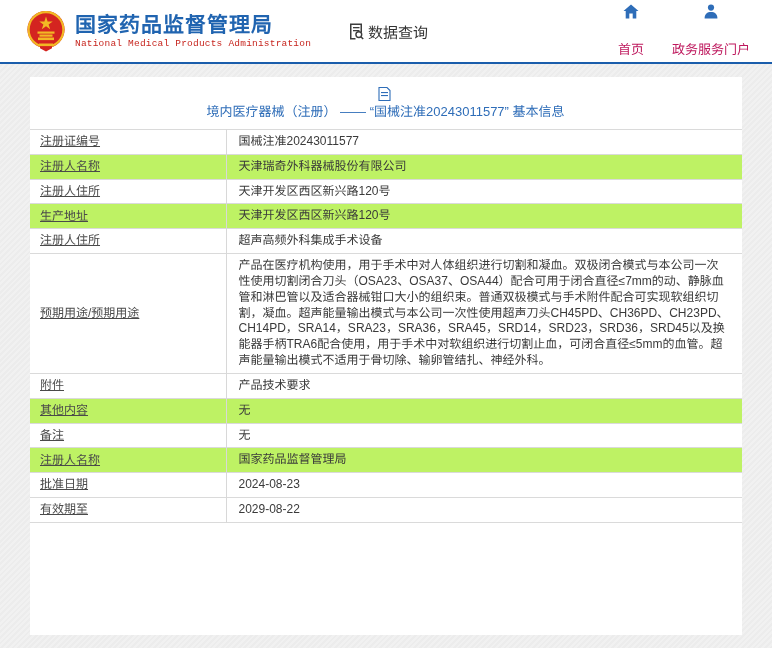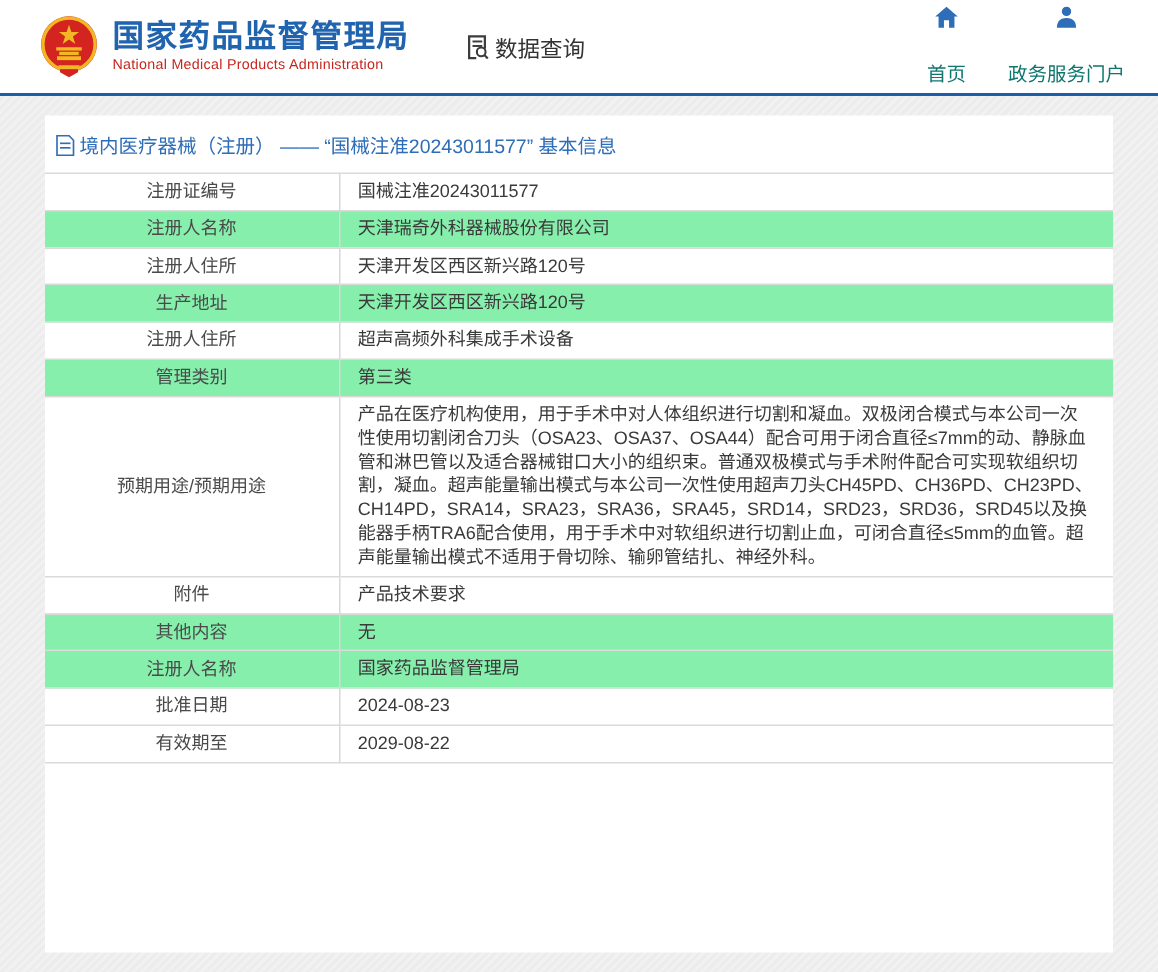"National Medical Products Administration" .logo-sub { font-family: none -> Liberation Mono, monospace }
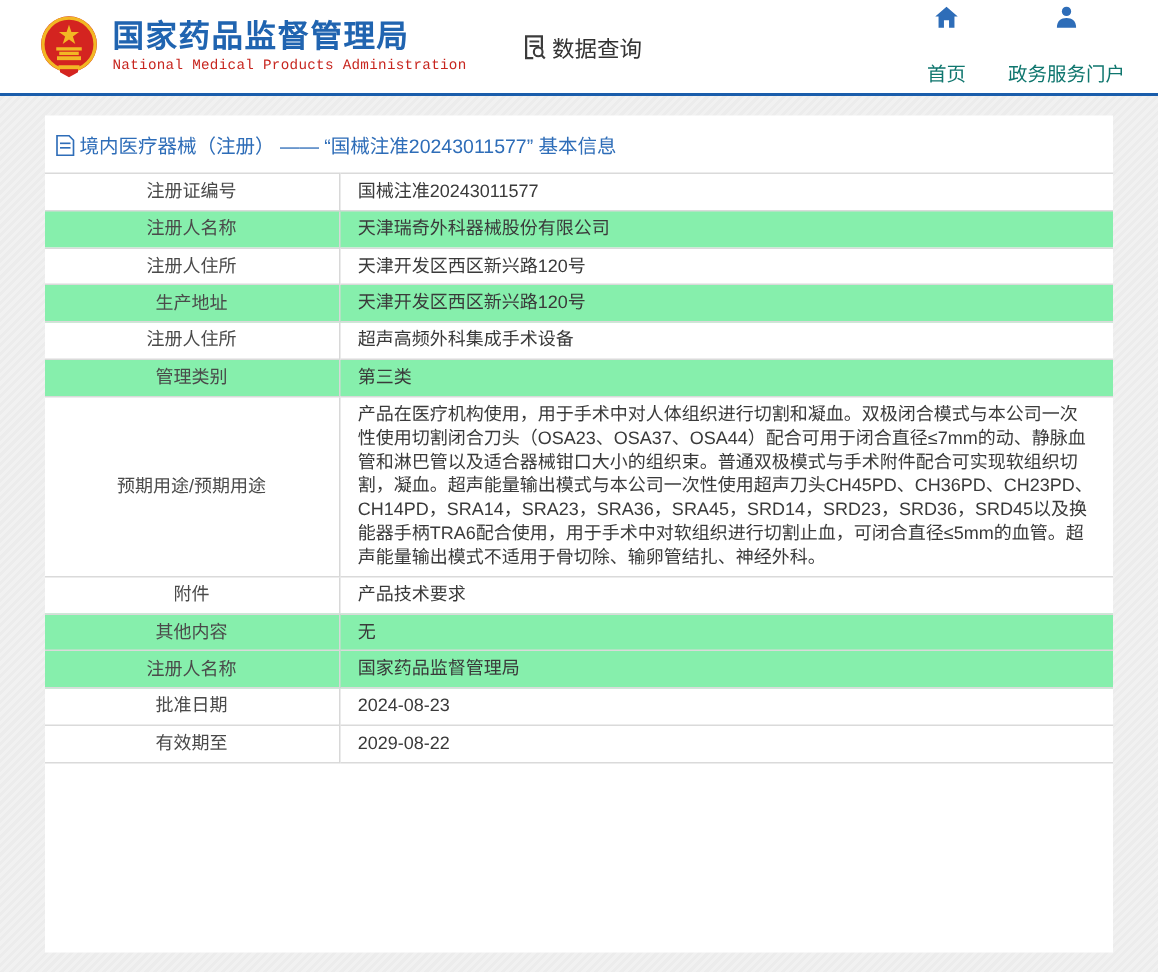"首页" .nav-item .nav-label { color: #0f766e -> #be185d }
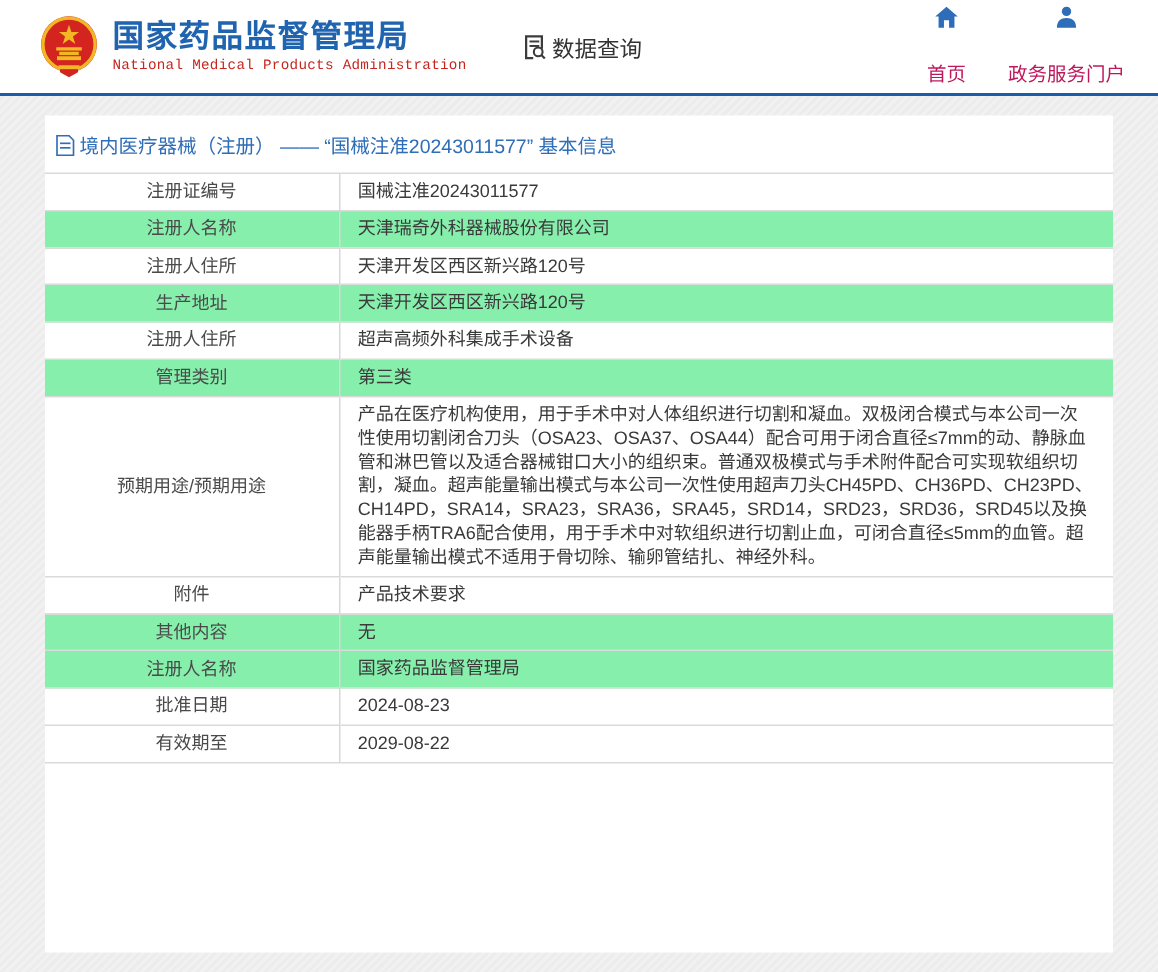"境内医疗器械（注册） —— “国械注准20243011577” 基本信息" .breadcrumb { flex-direction: none -> column }
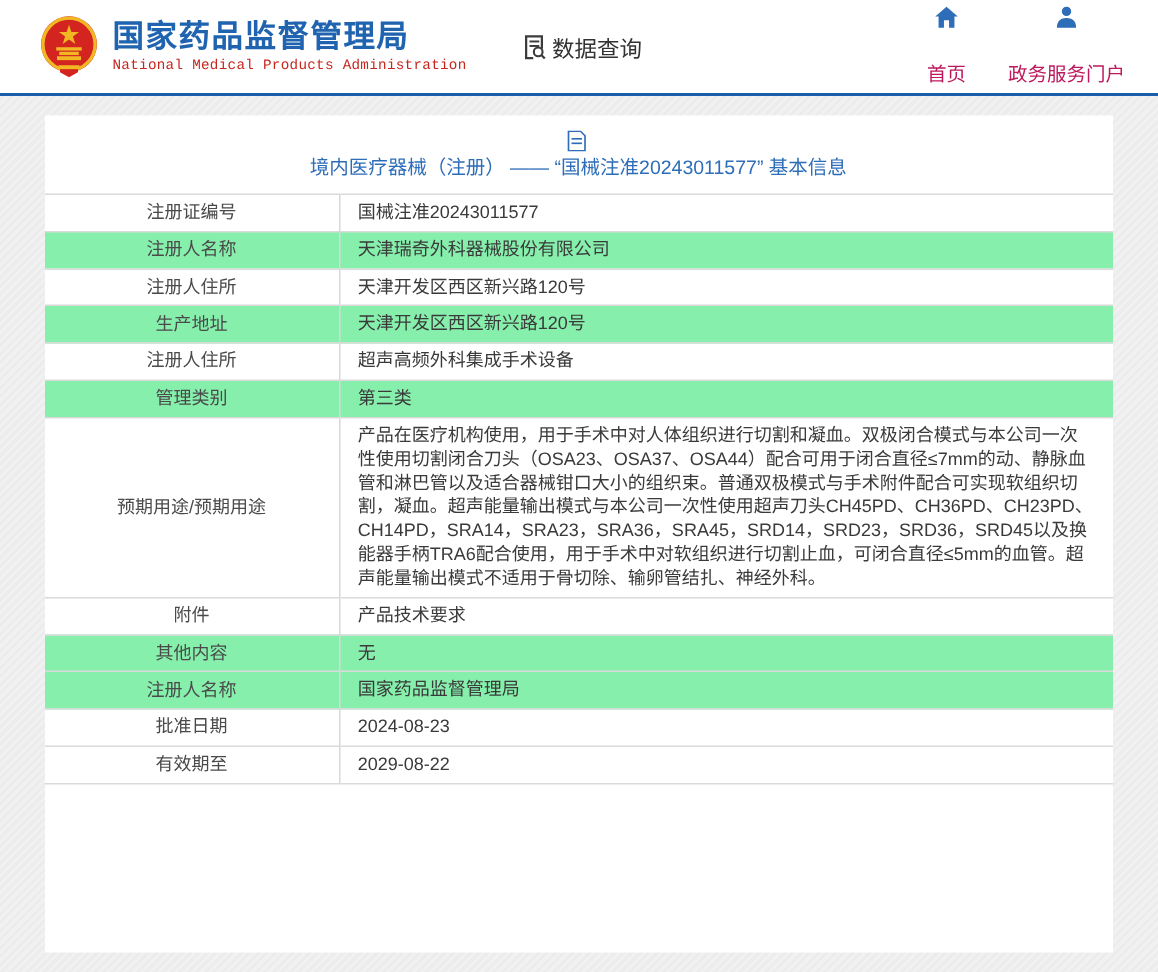"注册证编号" td.label-cell { text-align: center -> left; text-decoration: none -> underline }
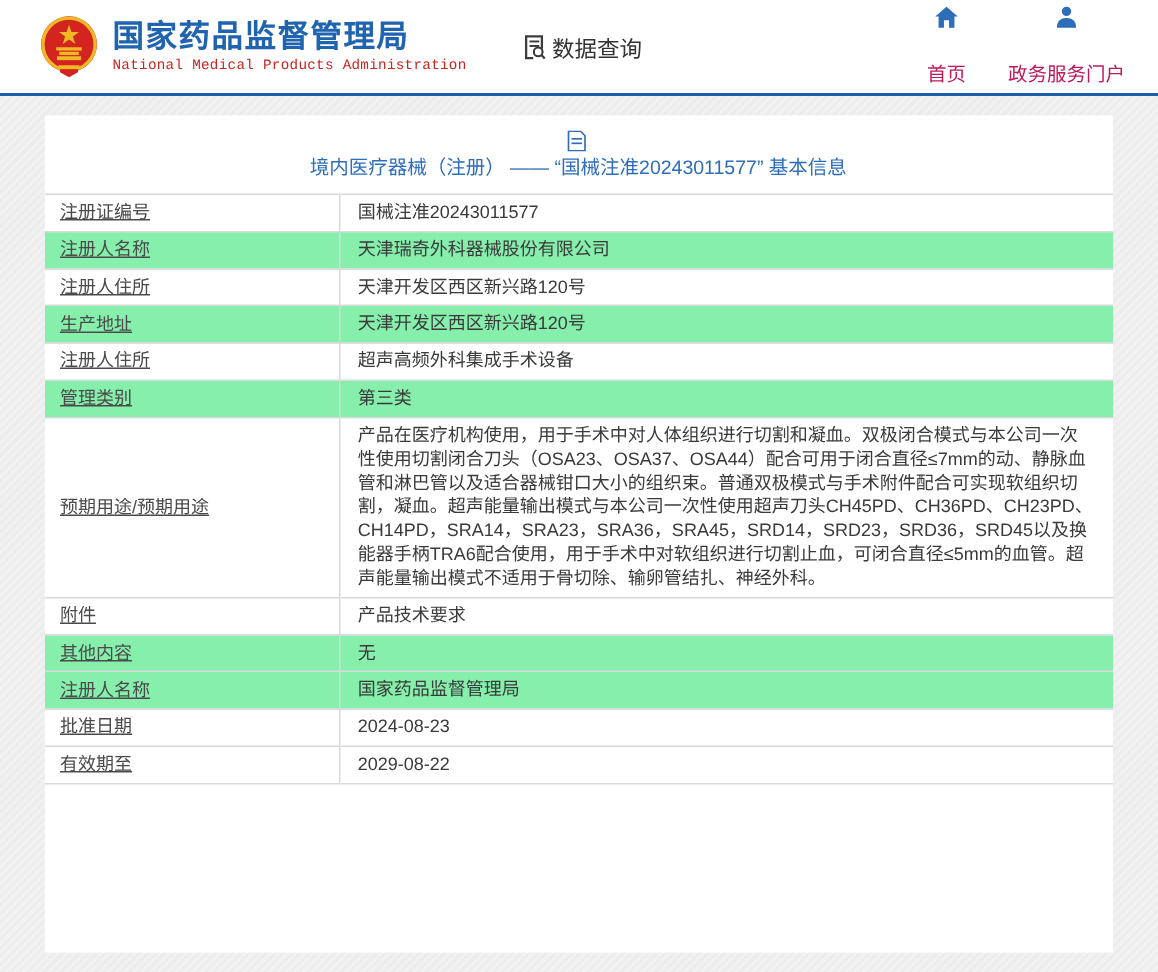"注册人名称" table.info tr.alt { background: #86efac -> #bef264 }
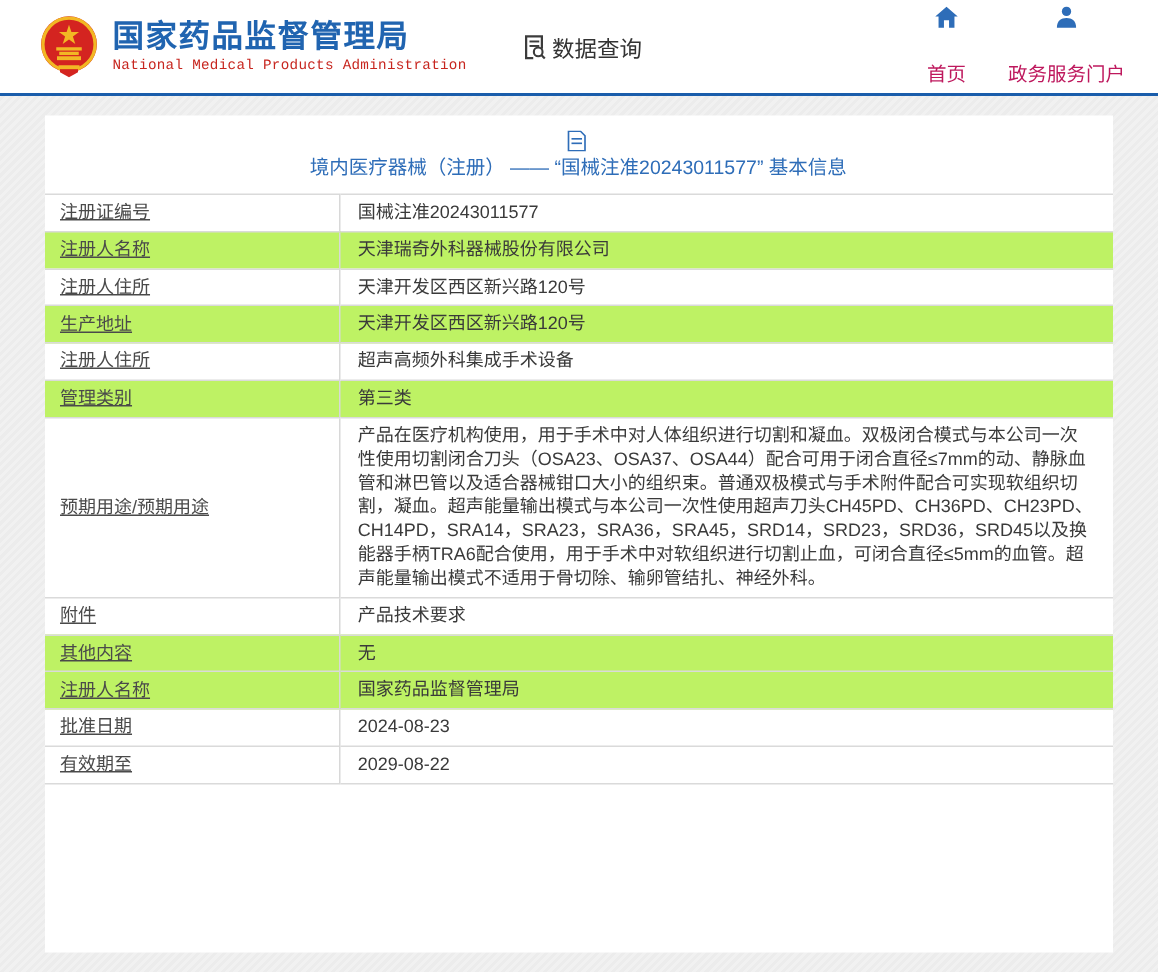"管理类别" tr.alt { html: <tr> <td><span>管理类别</span></td> <td>第三类</td> </tr> -> none }
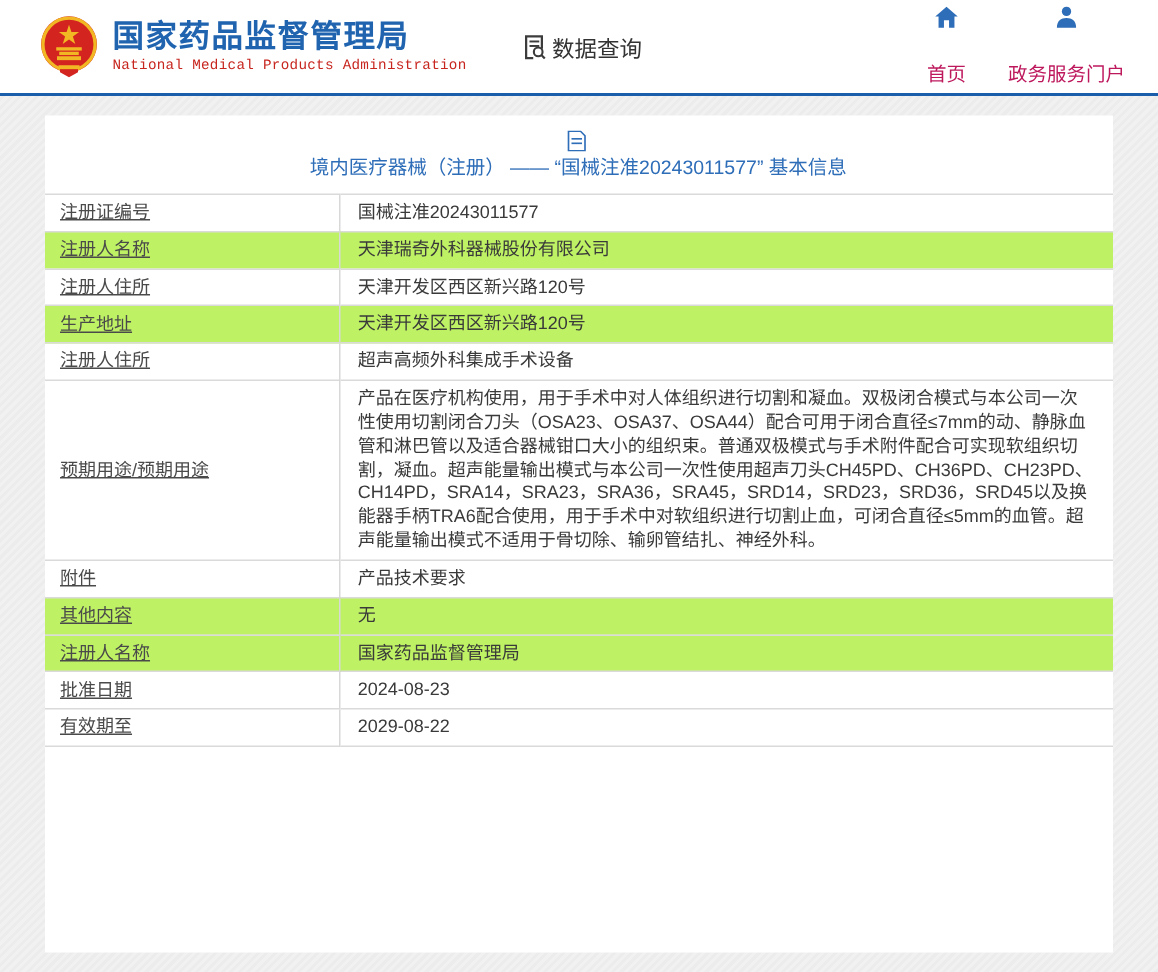"备注" tr { html: none -> <tr> <td><span>备注</span></td> <td>无</td> </tr> }
